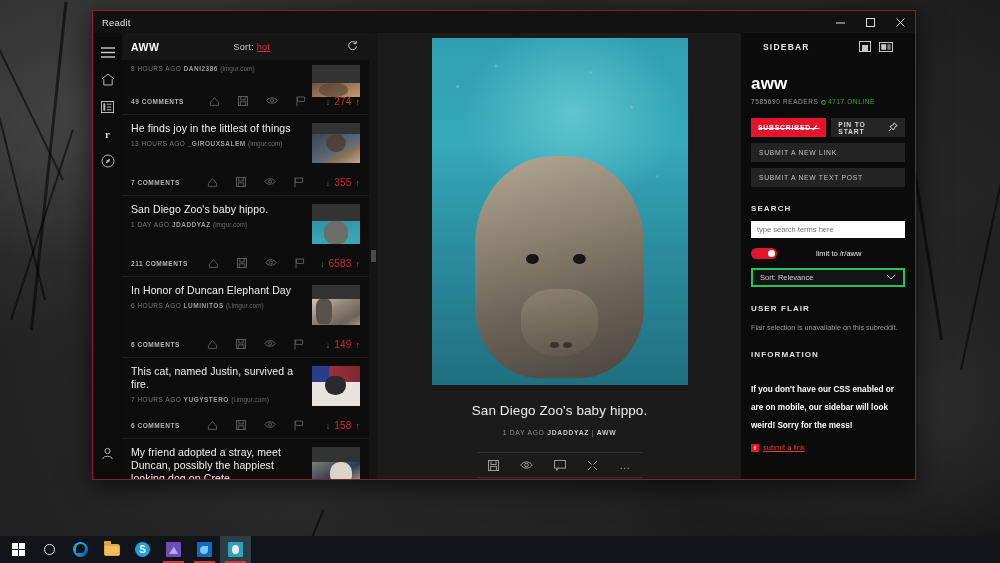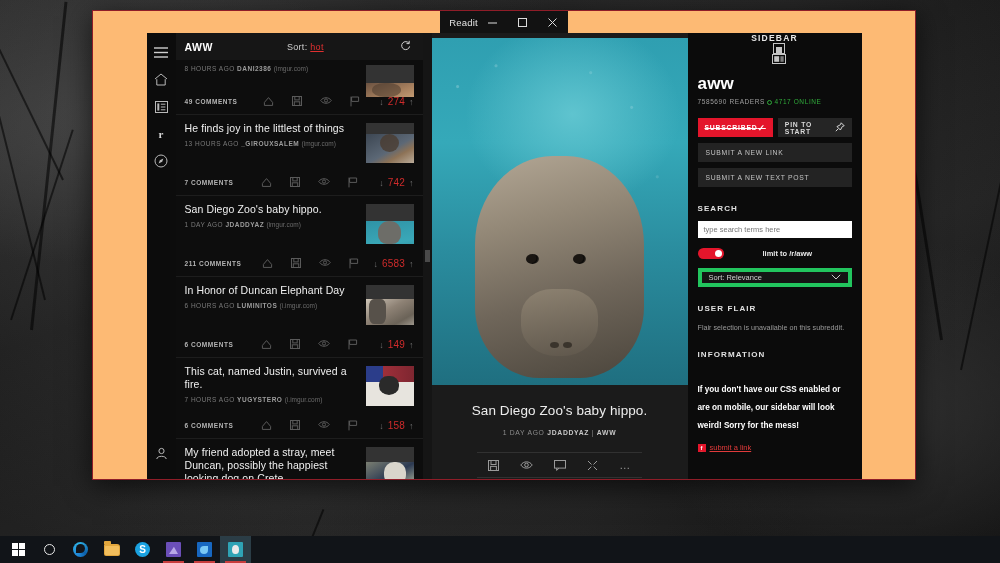"Readit" #app { align-items: center -> none; background: #fdba74 -> #0ea5e9 }
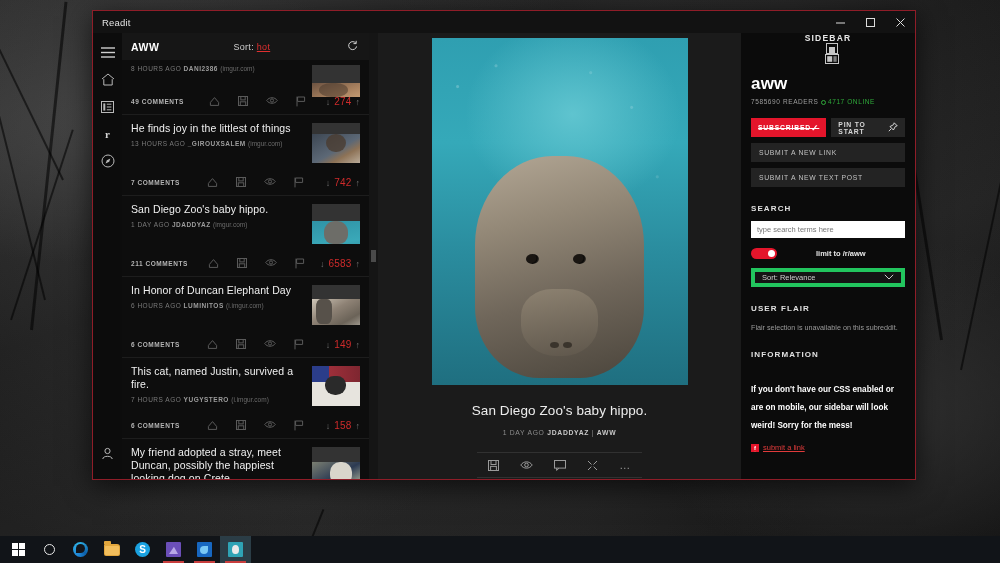"SIDEBAR" #sbhead { flex-direction: column -> none; padding: 0 9px -> 0 22px }
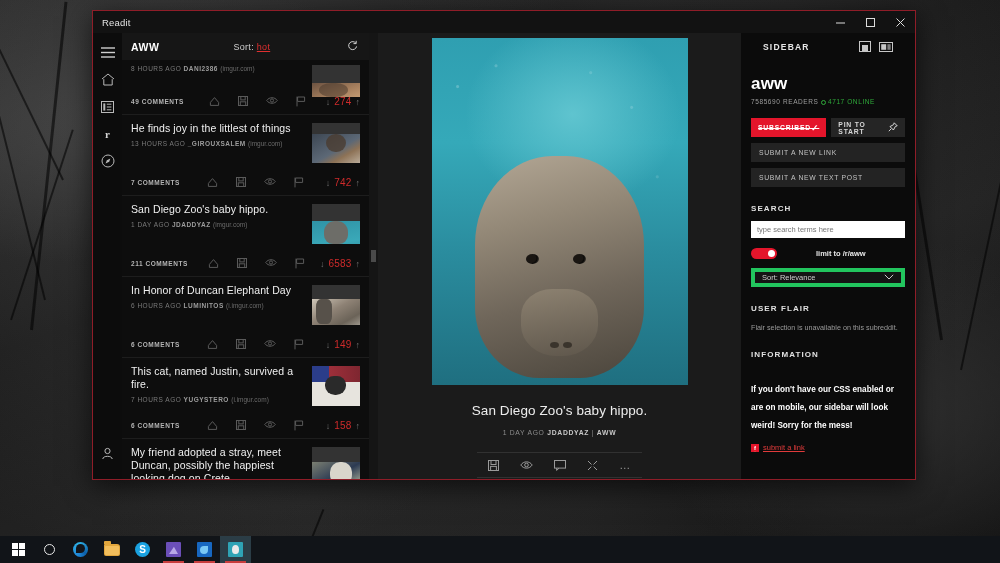"742" span.num { text: 742 -> 355 }
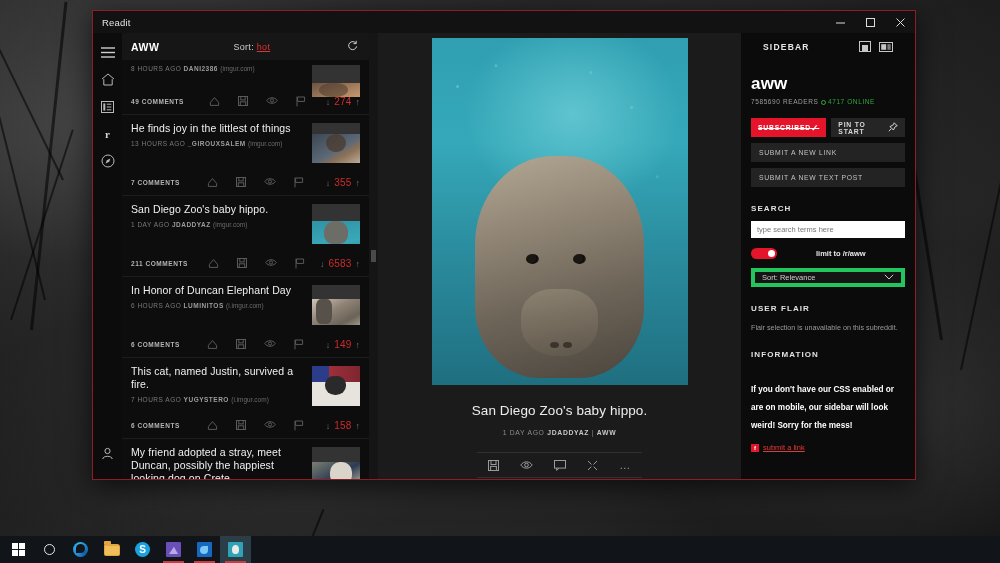"limit to /r/aww" .sb-toggle-lbl { font-weight: 700 -> 400 }
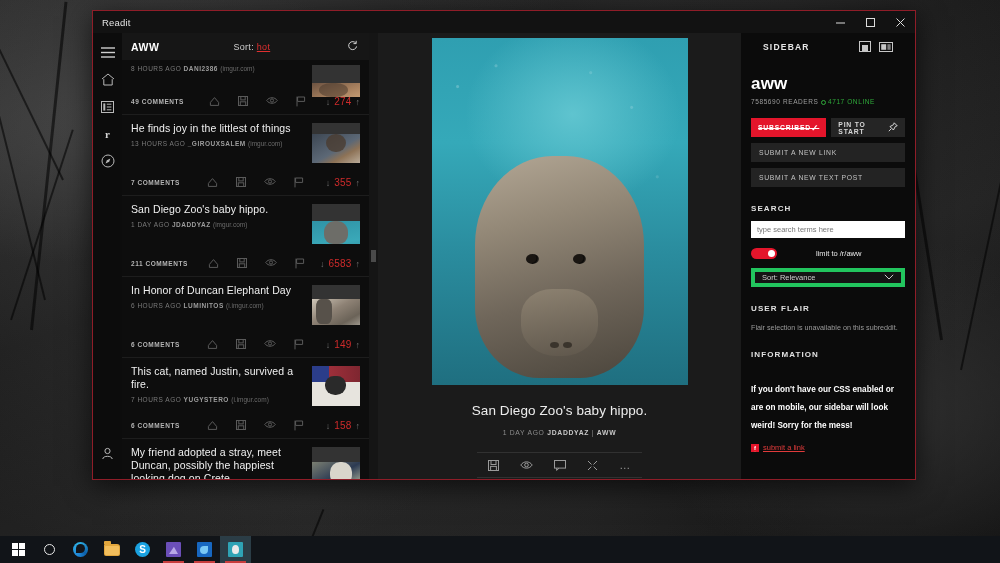"Sort: Relevance" .sb-select { border: 4px solid #22c55e -> 2px solid #22c55e }
